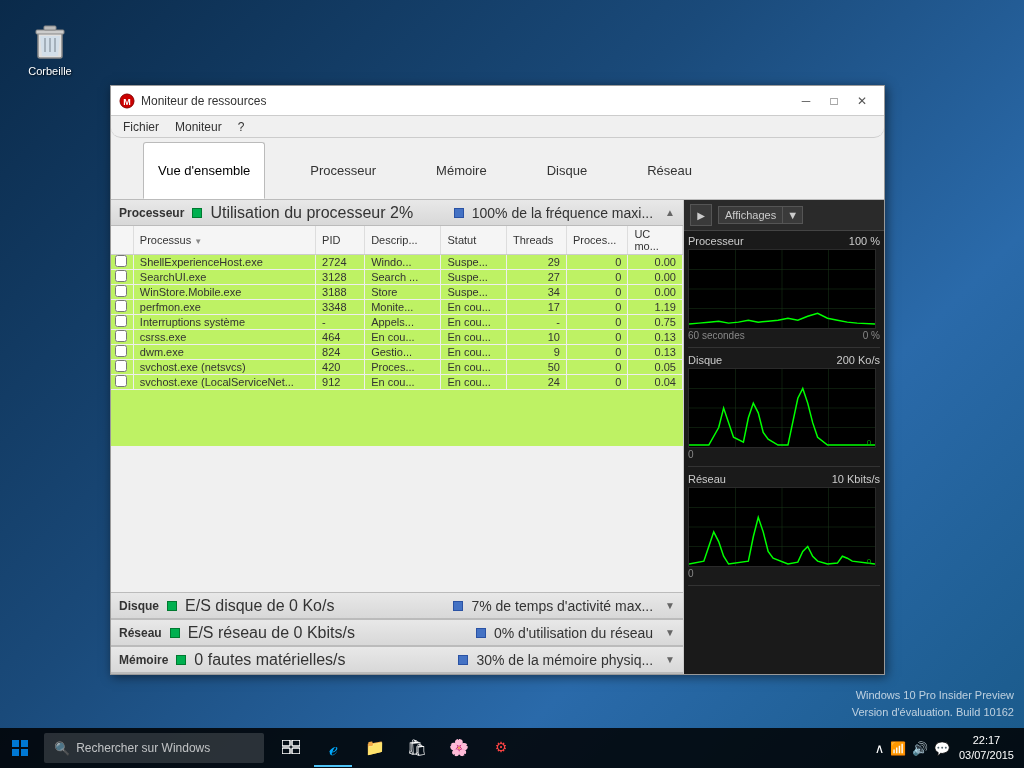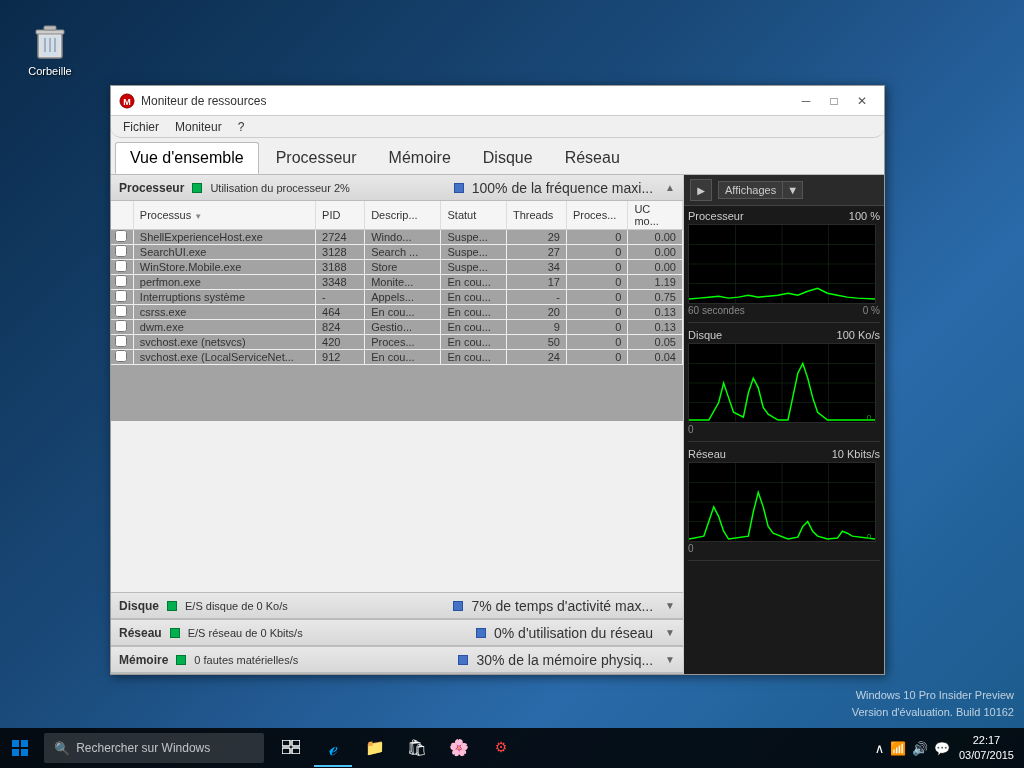"Vue d'ensemble" .tab { font-size: 16px -> 13px; margin-left: none -> 28px; padding: 6px 14px -> 20px 14px }
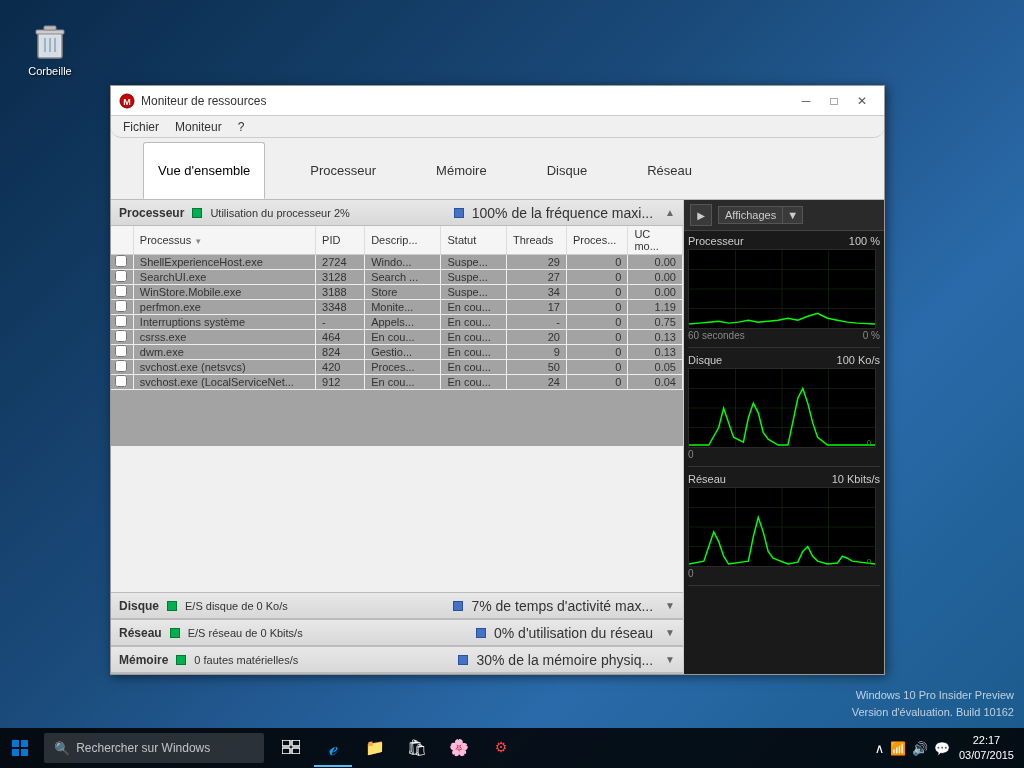"Utilisation du processeur 2%" .section-stat { font-size: 11px -> 16px }
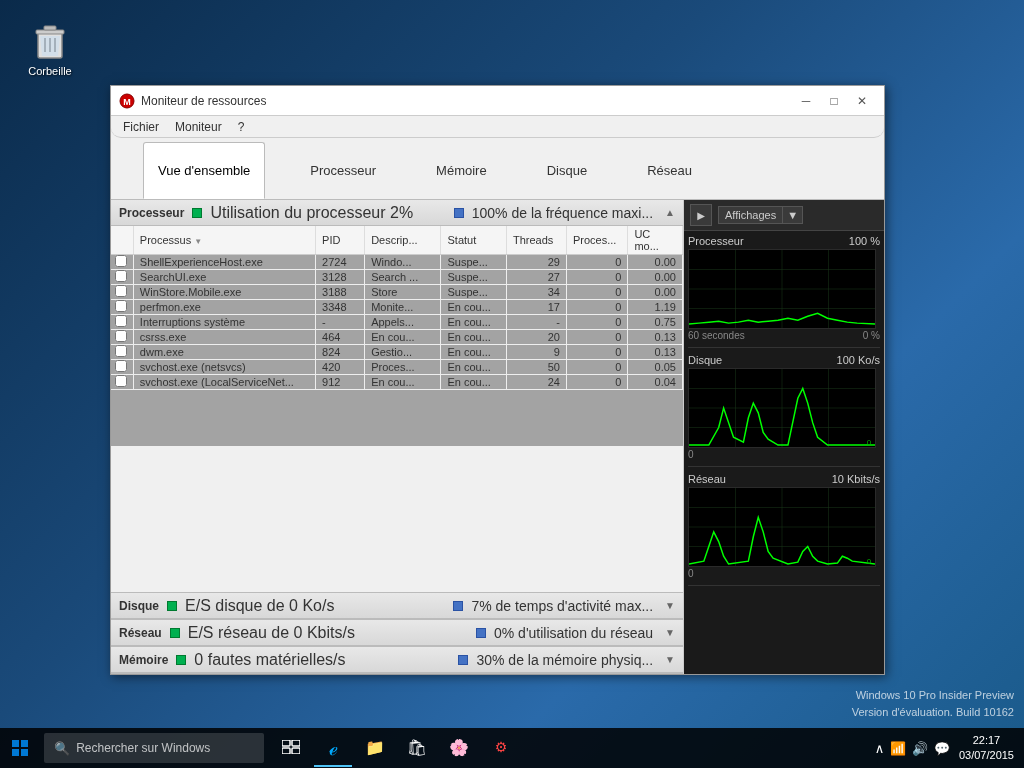"Processus ▼" .proc-table { background: #a3a3a3 -> #bef264 }
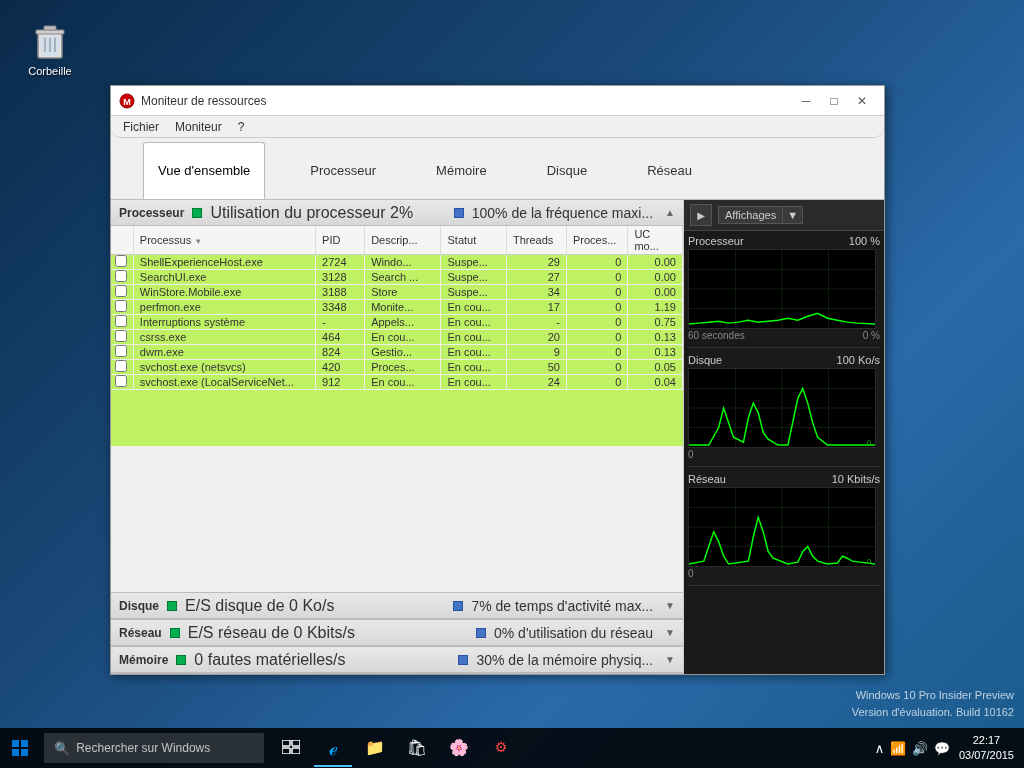"20" td.col-threads { text: 20 -> 10 }
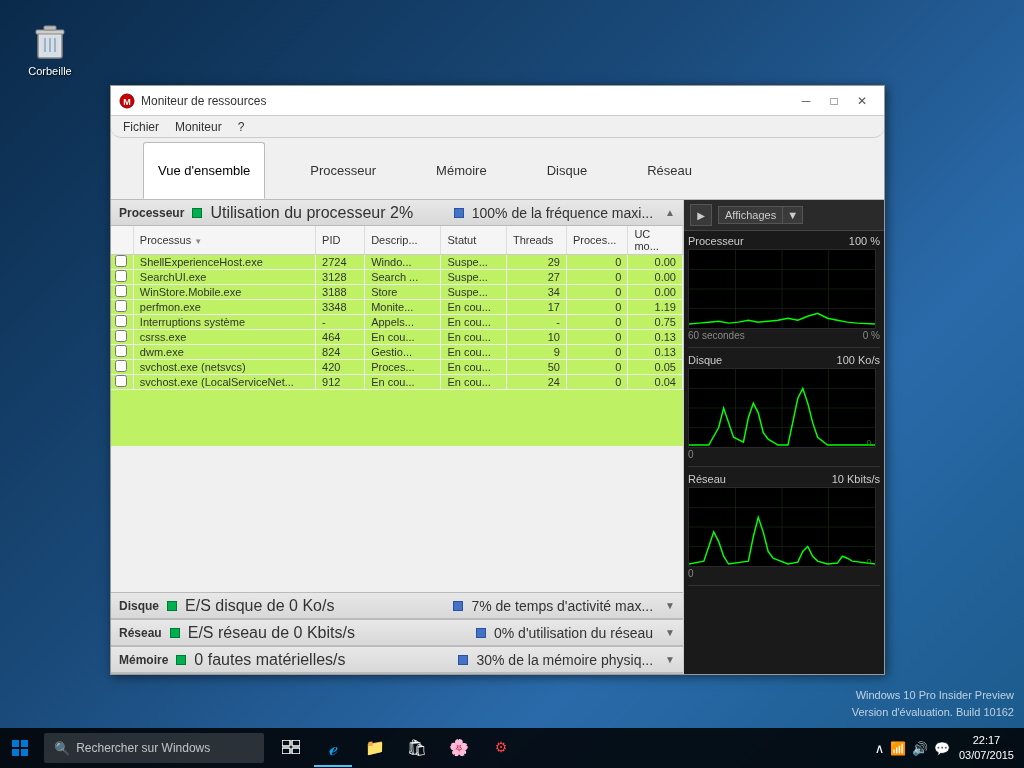"100 Ko/s" span.chart-value { text: 100 -> 200 }
